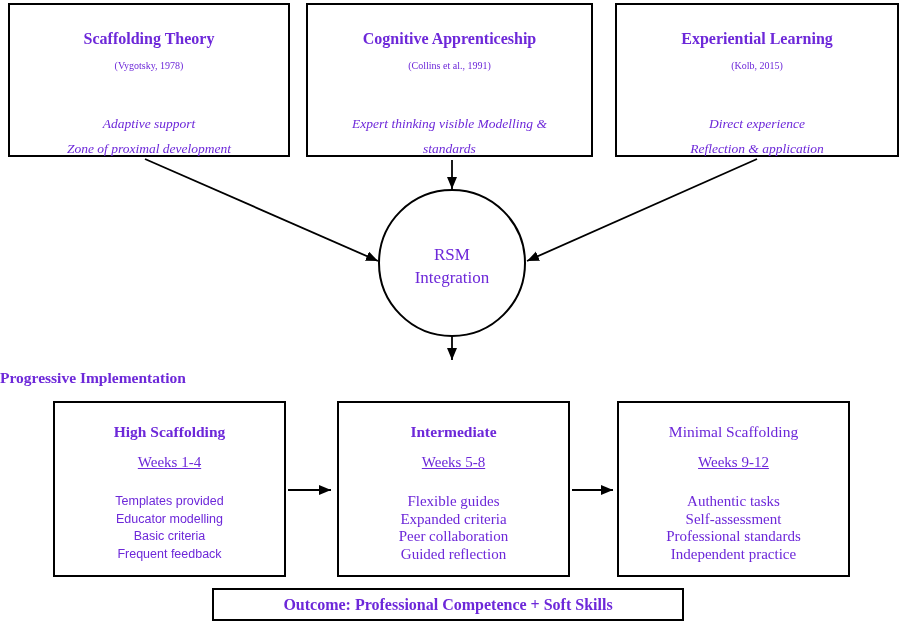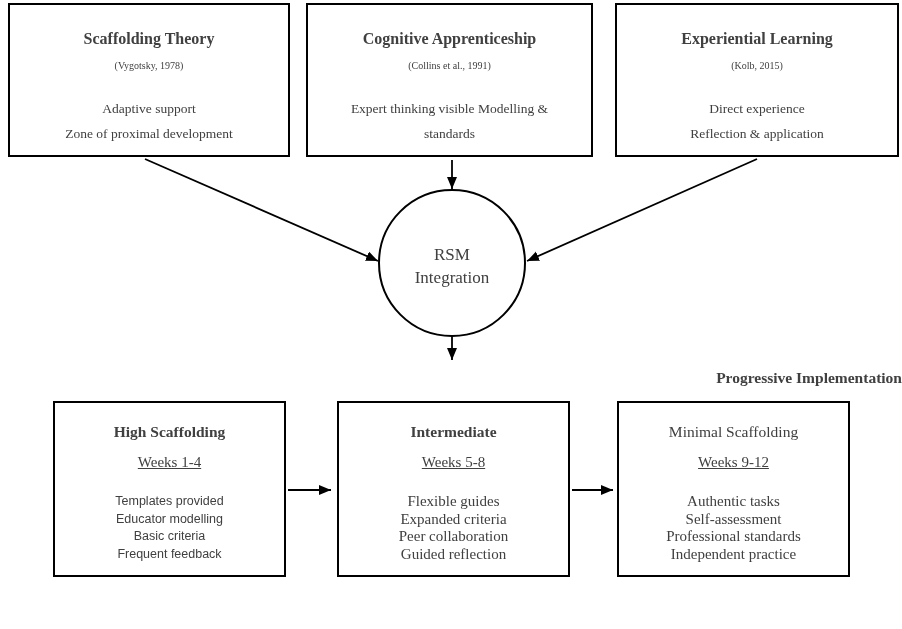"Scaffolding Theory" .canvas { color: #404040 -> #6d28d9 }
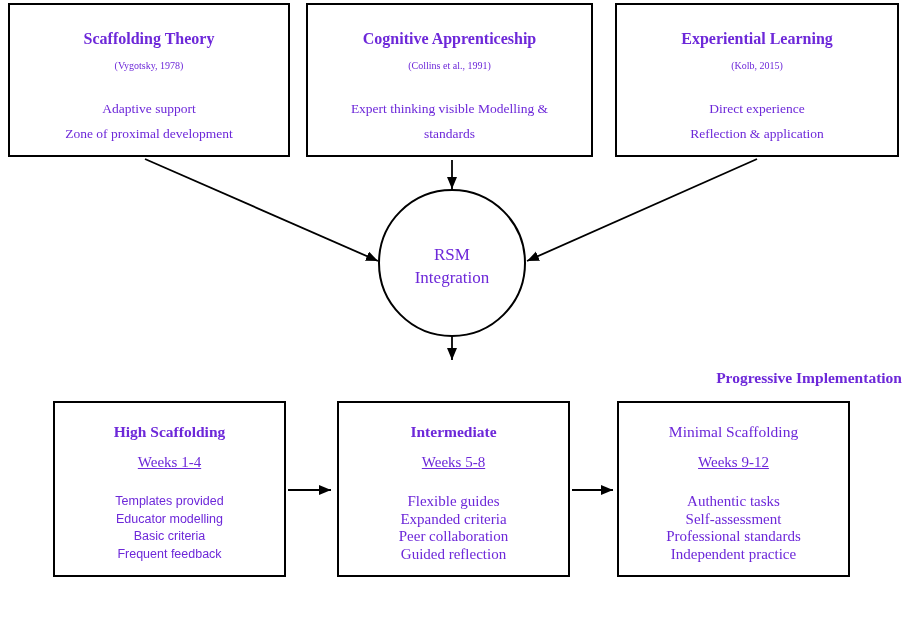"Adaptive support" .t-points { font-style: none -> italic; margin-top: 21px -> 36px }
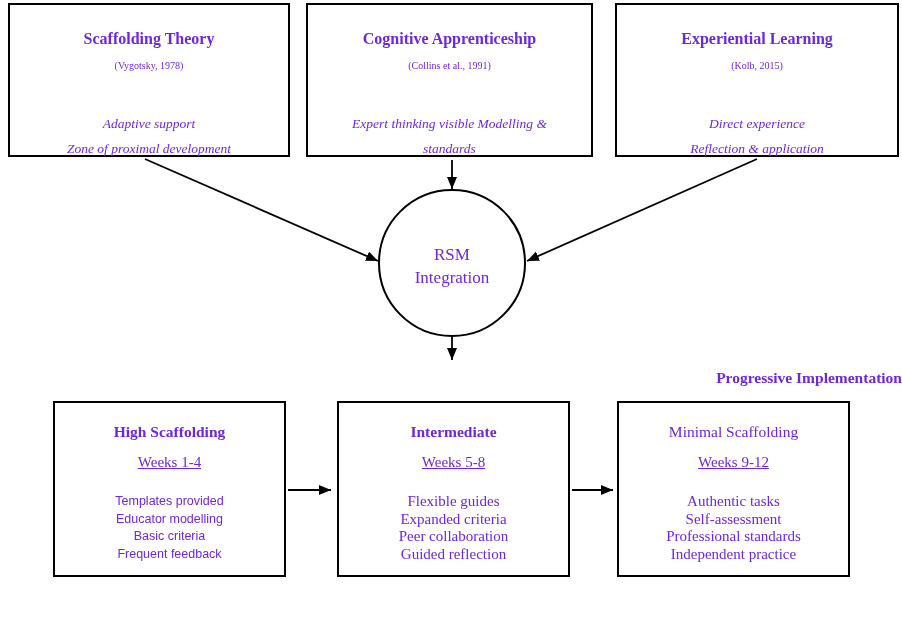"Progressive Implementation" .stage-label { text-align: right -> left }
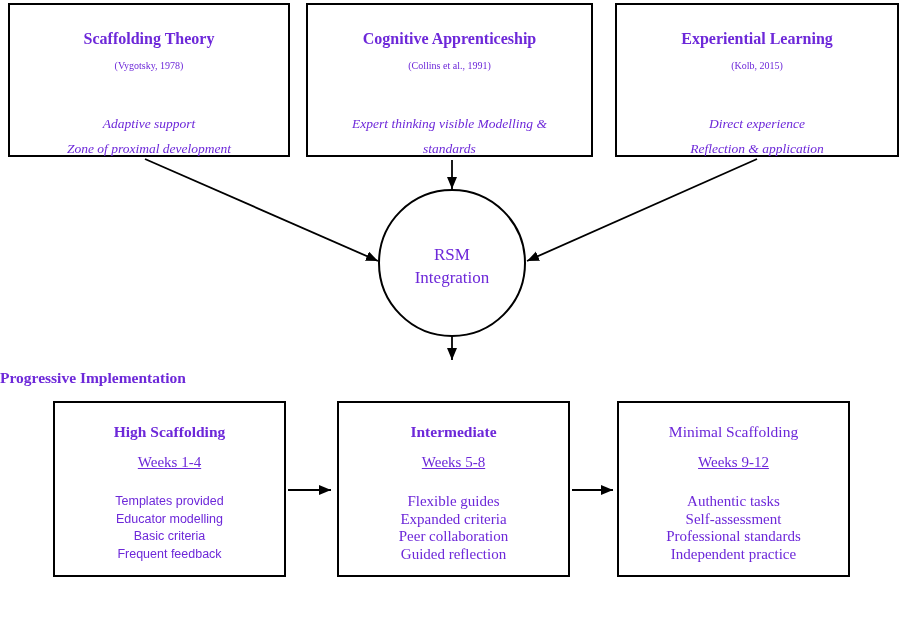"Outcome: Professional Competence + Soft" div.outcome-box { html: none -> <div> <span>Outcome: Professional Competence + Soft Skills</span> </div> }
